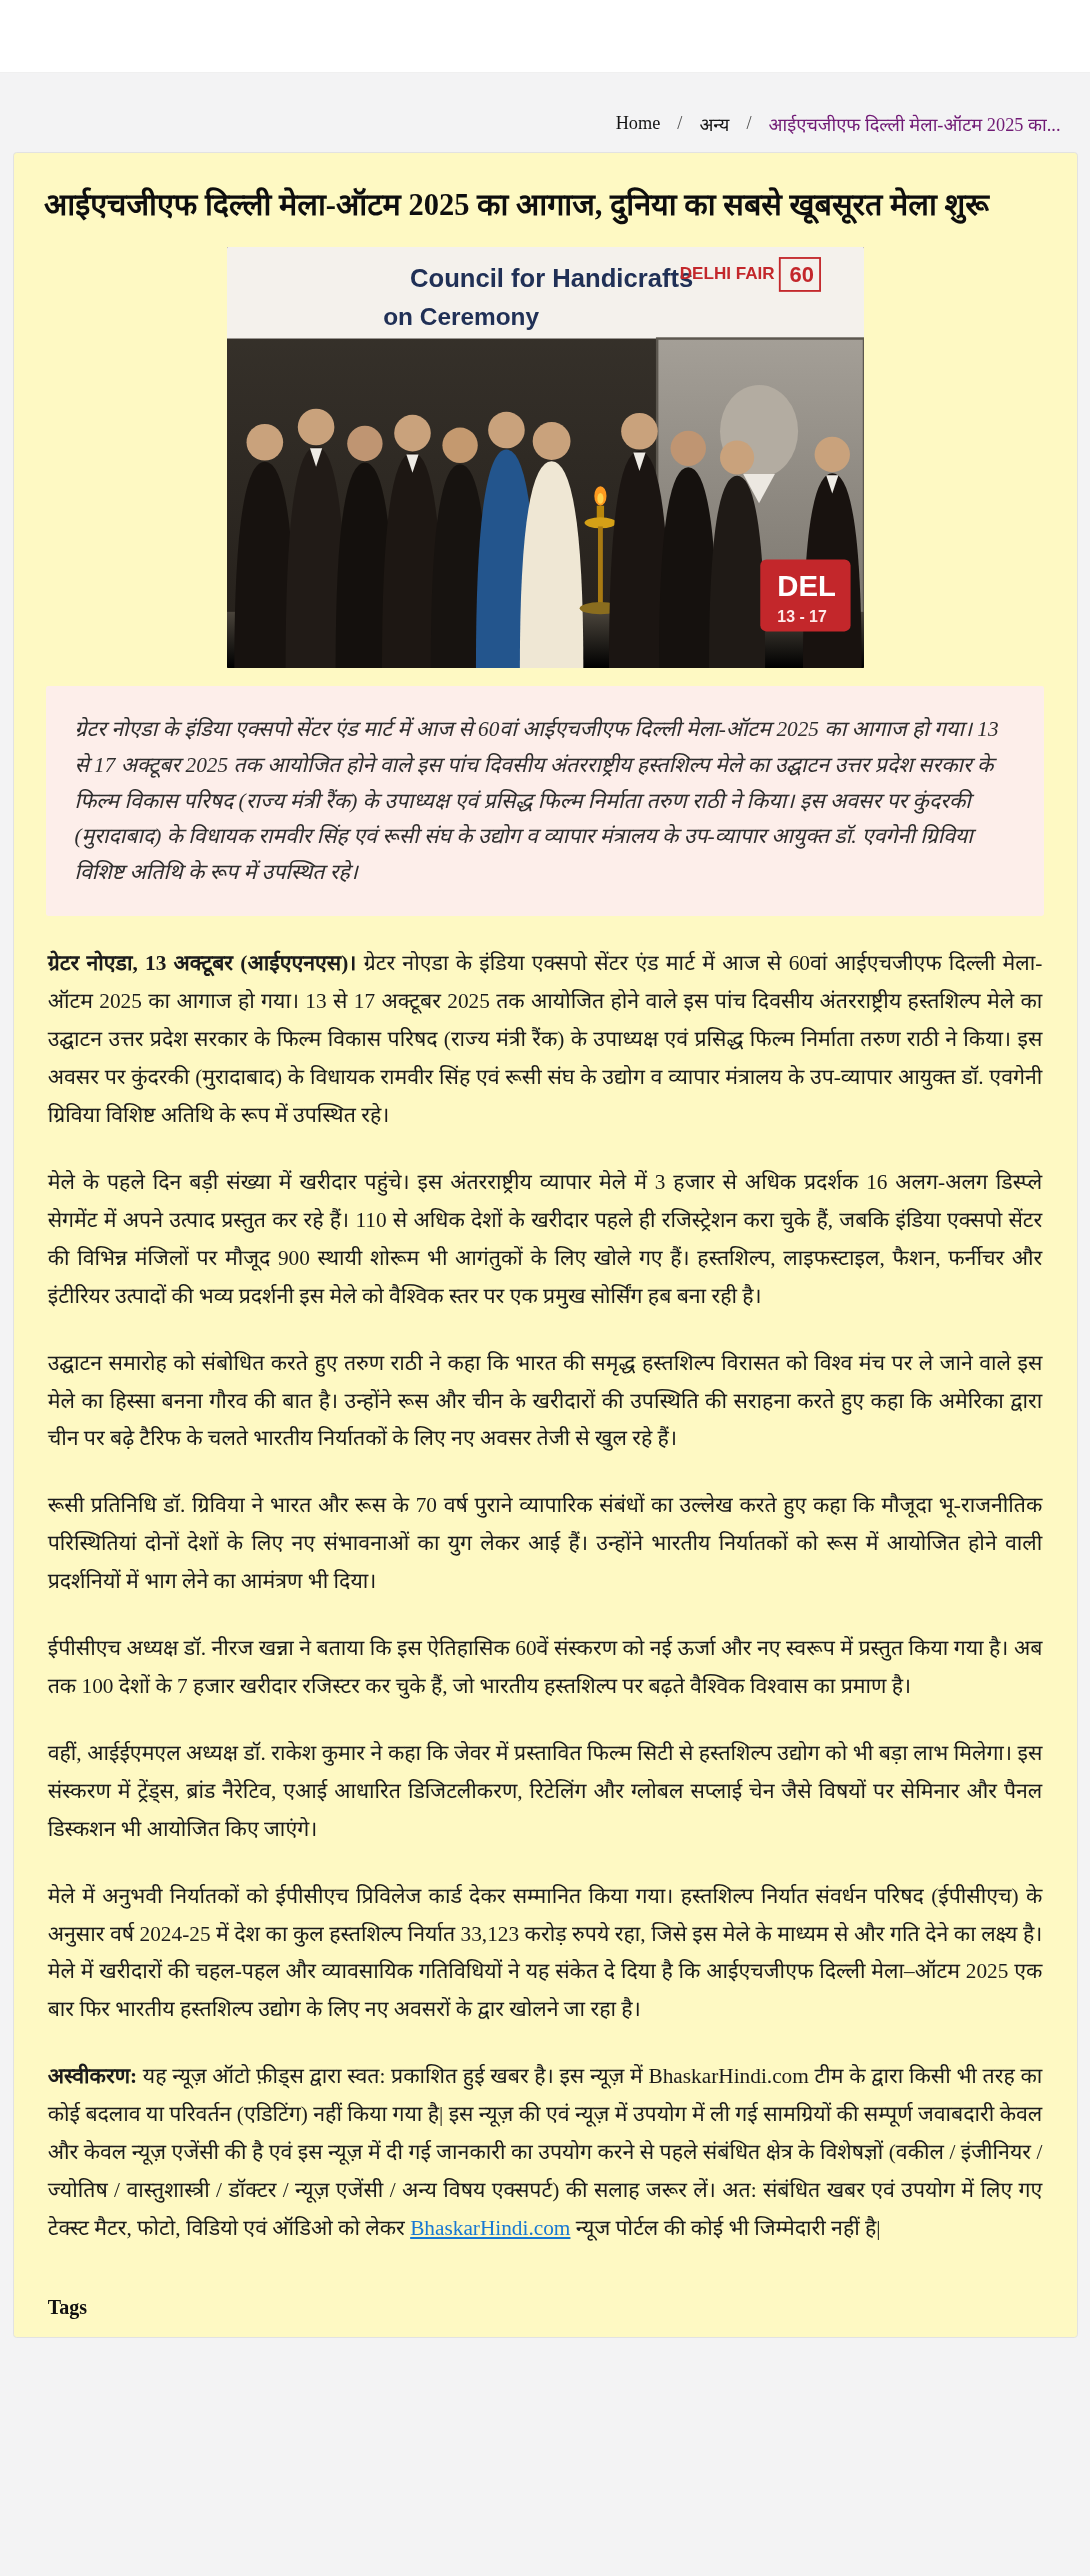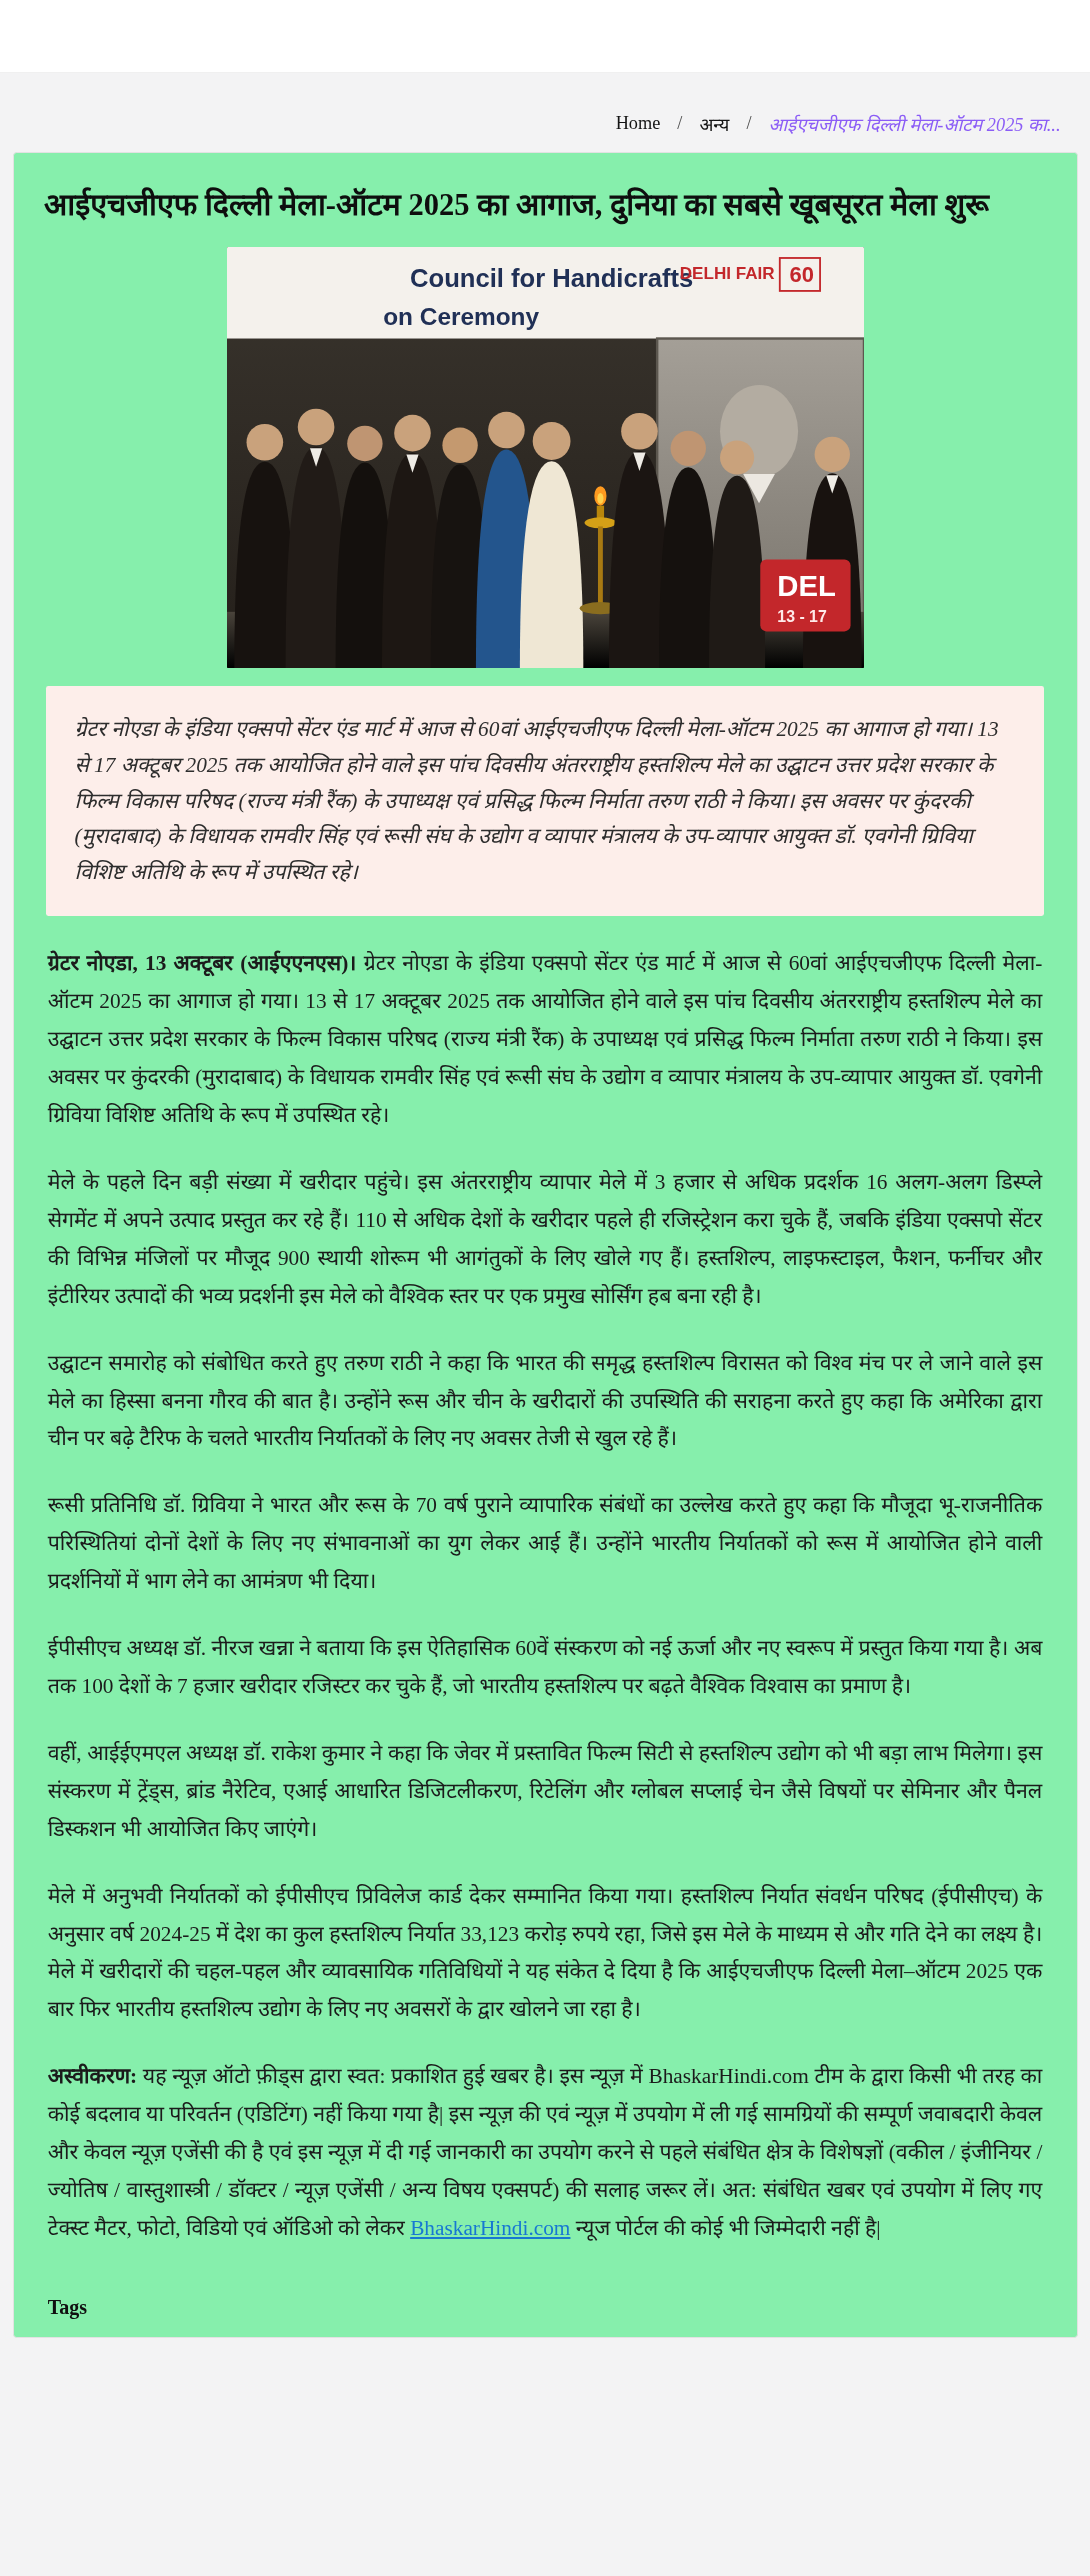"आईएचजीएफ दिल्ली मेला-ऑटम 2025 का..." .breadcrumb .current { color: #8b5cf6 -> #701a75; font-style: italic -> none }
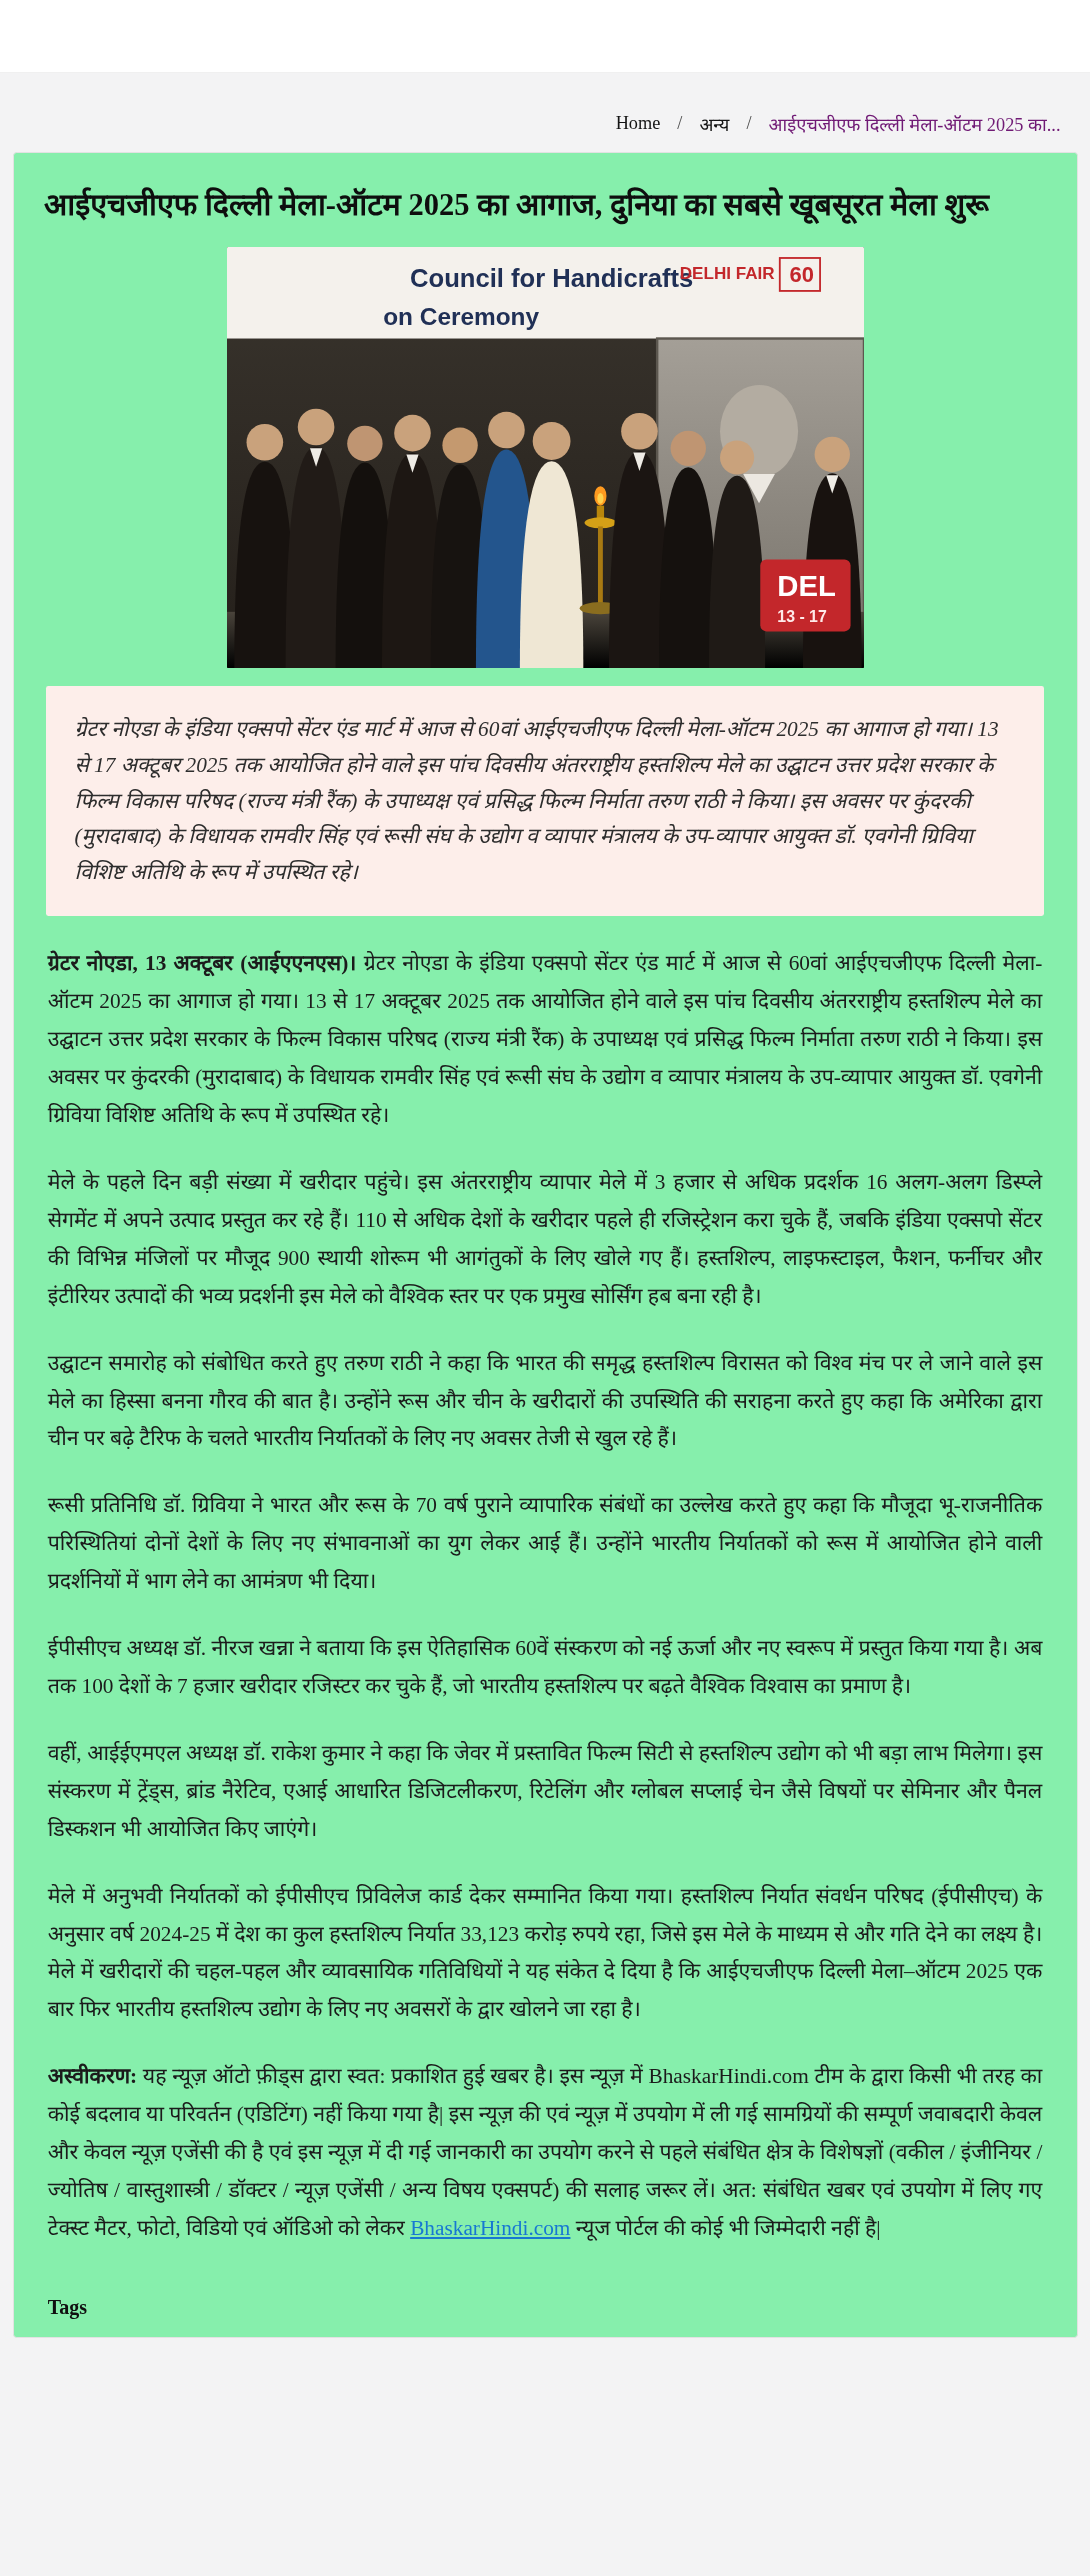"आईएचजीएफ दिल्ली मेला-ऑटम 2025 का" .card { background: #86efac -> #fef9c3 }
